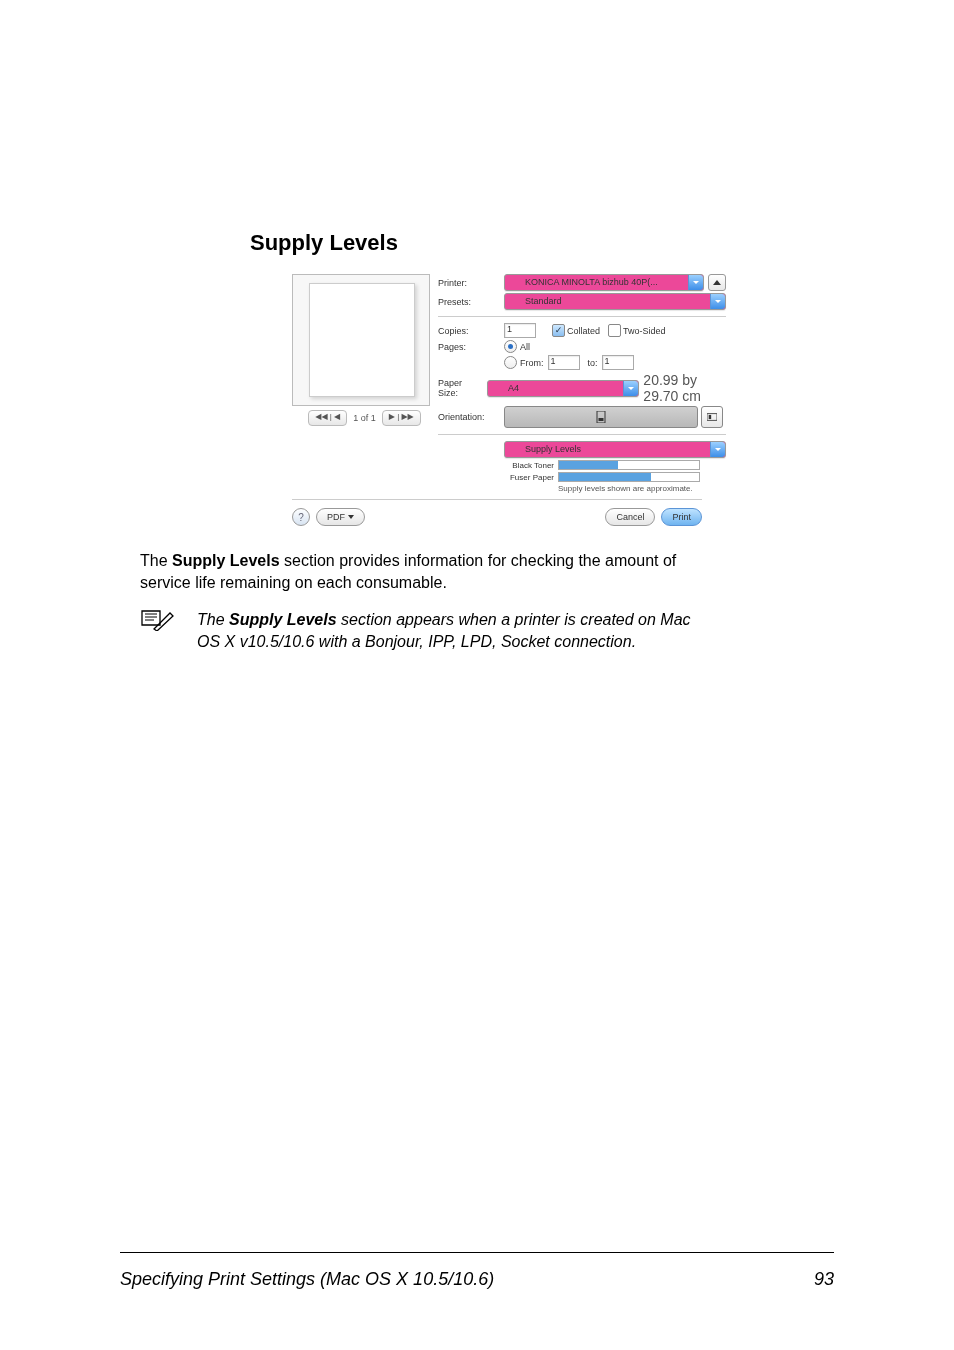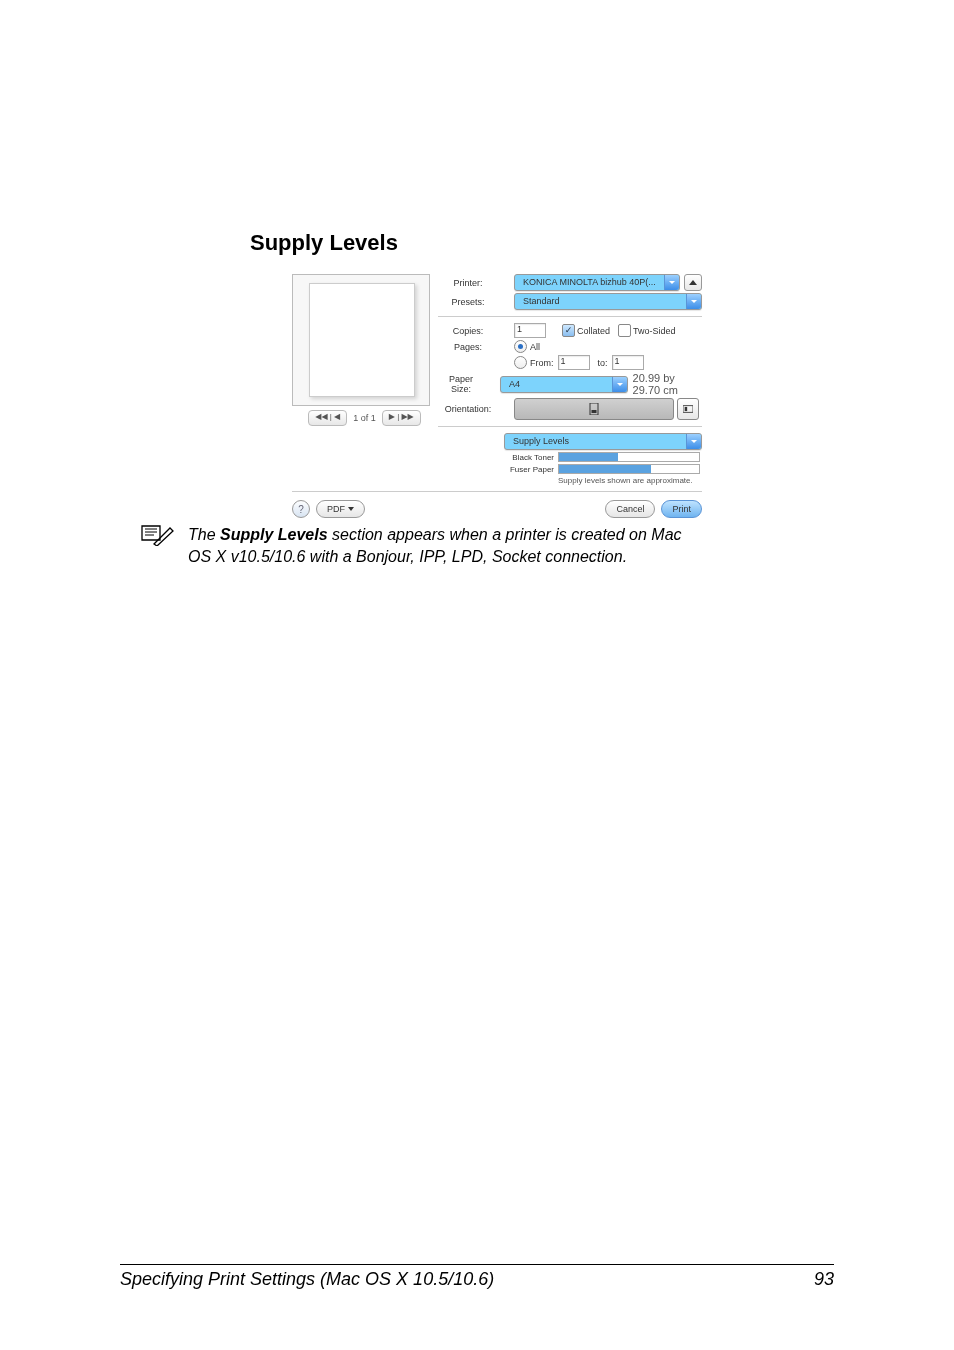"Printer:" .lbl { margin-right: 16px -> 6px; text-align: center -> left }
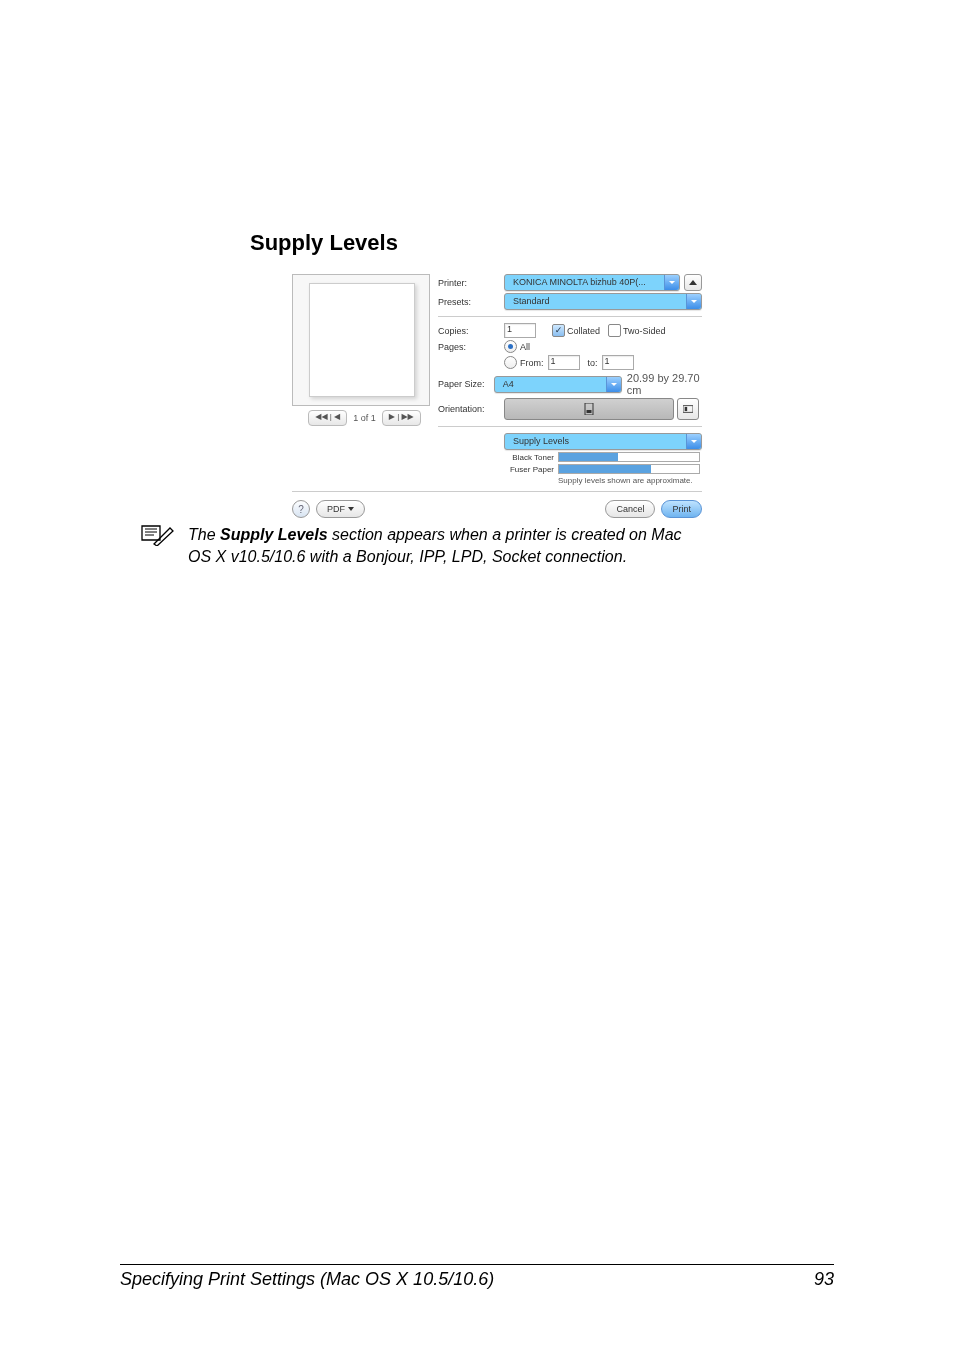"KONICA MINOLTA bizhub 40P(..." .dropdown { background: #7dd3fc -> #ec4899; padding: 0 8px -> 0 20px }
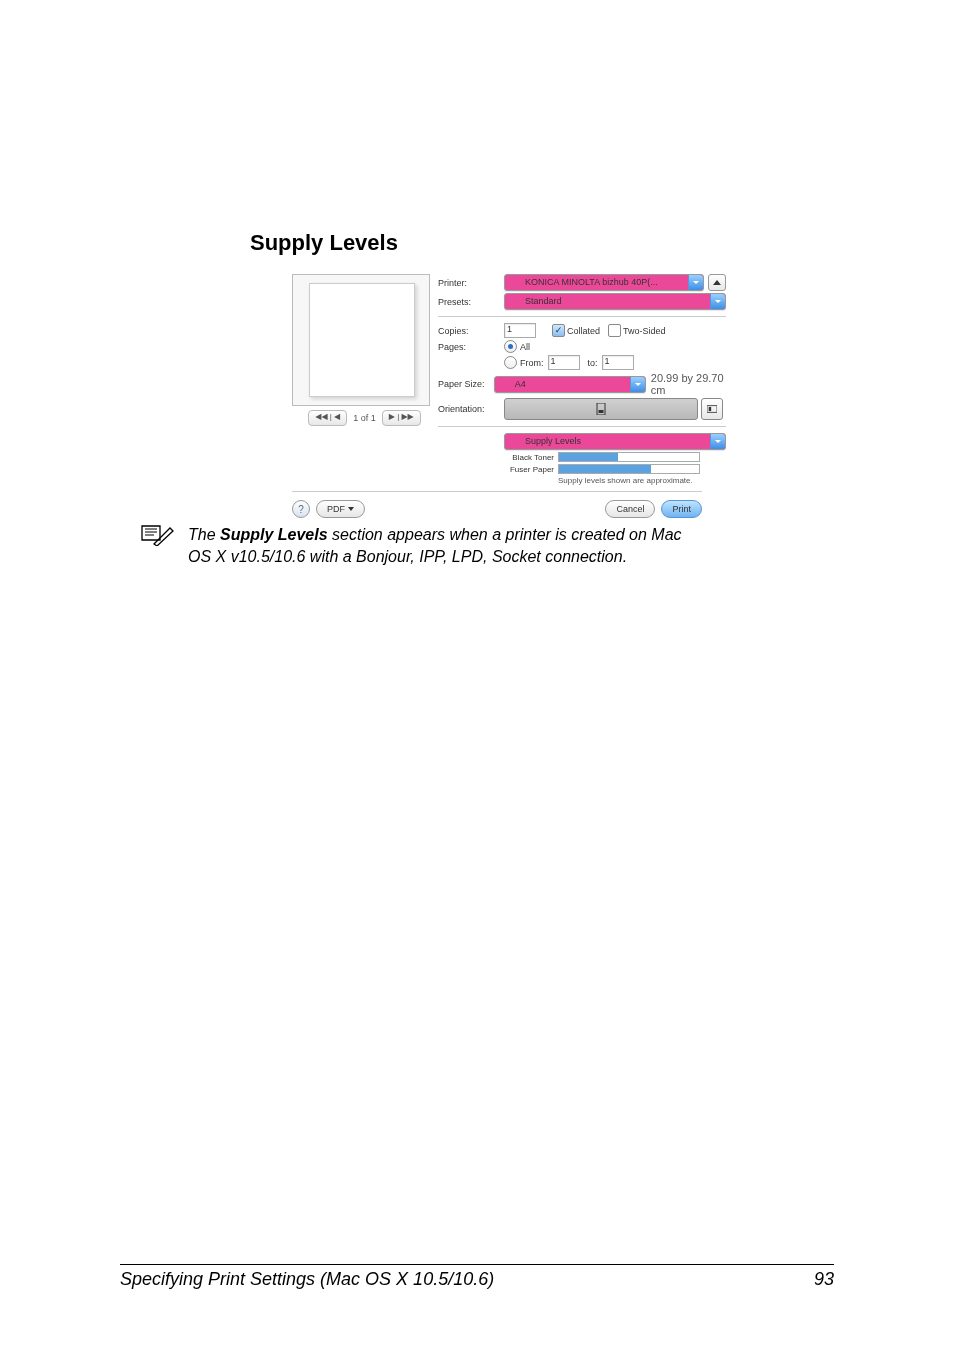"20.99 by 29.70 cm" span { font-size: 11px -> 14px }
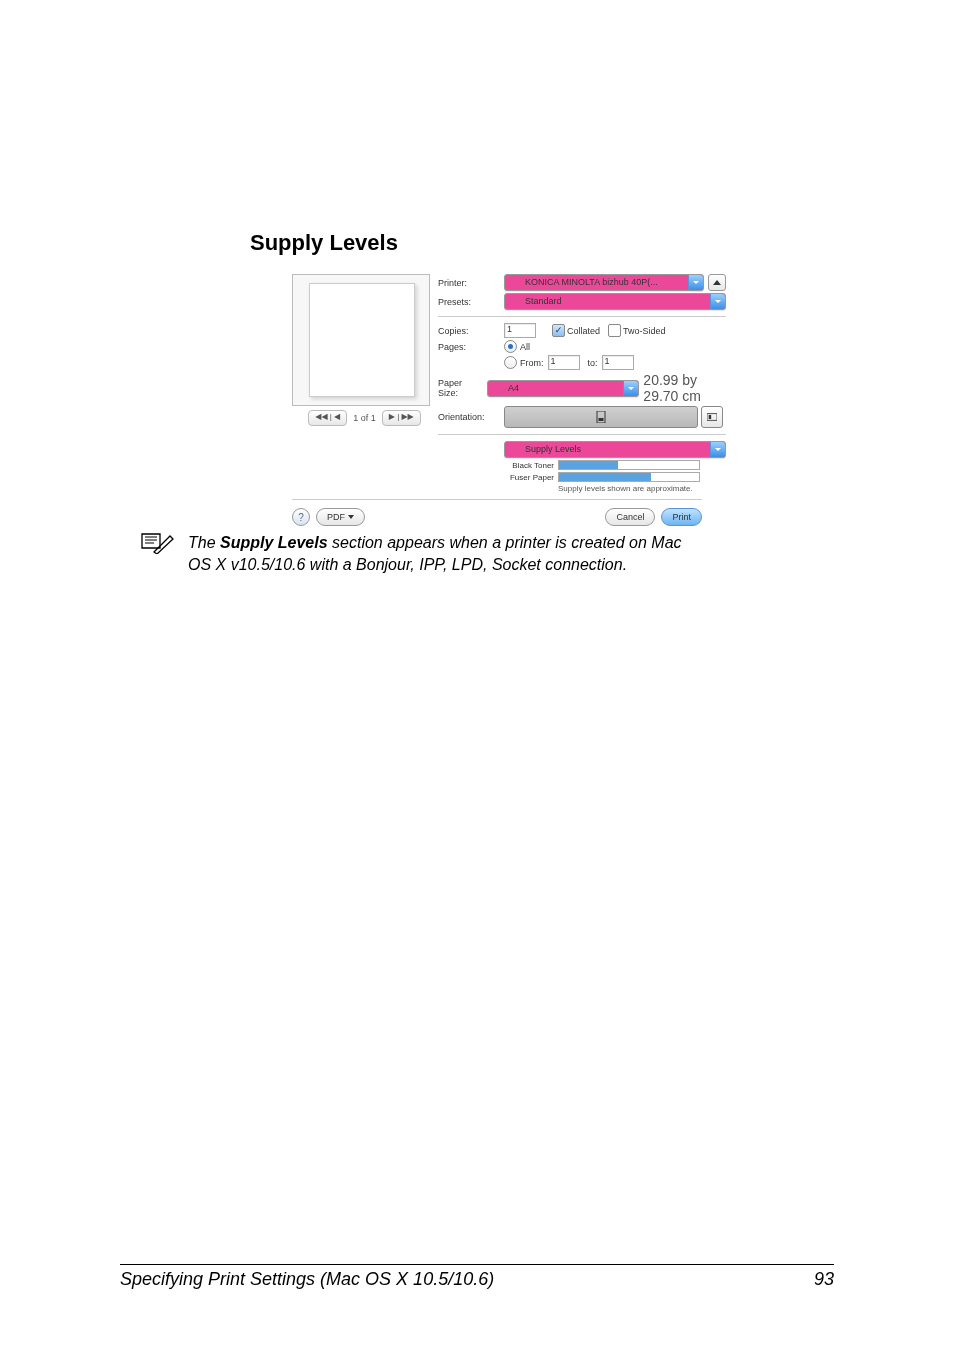"The Supply Levels section provides" div.body-text { html: none -> <div> <span>The </span><b>Supply Levels</b><span> section provides information for checking the amount of service life remaining on each consumable.</span> </div> }
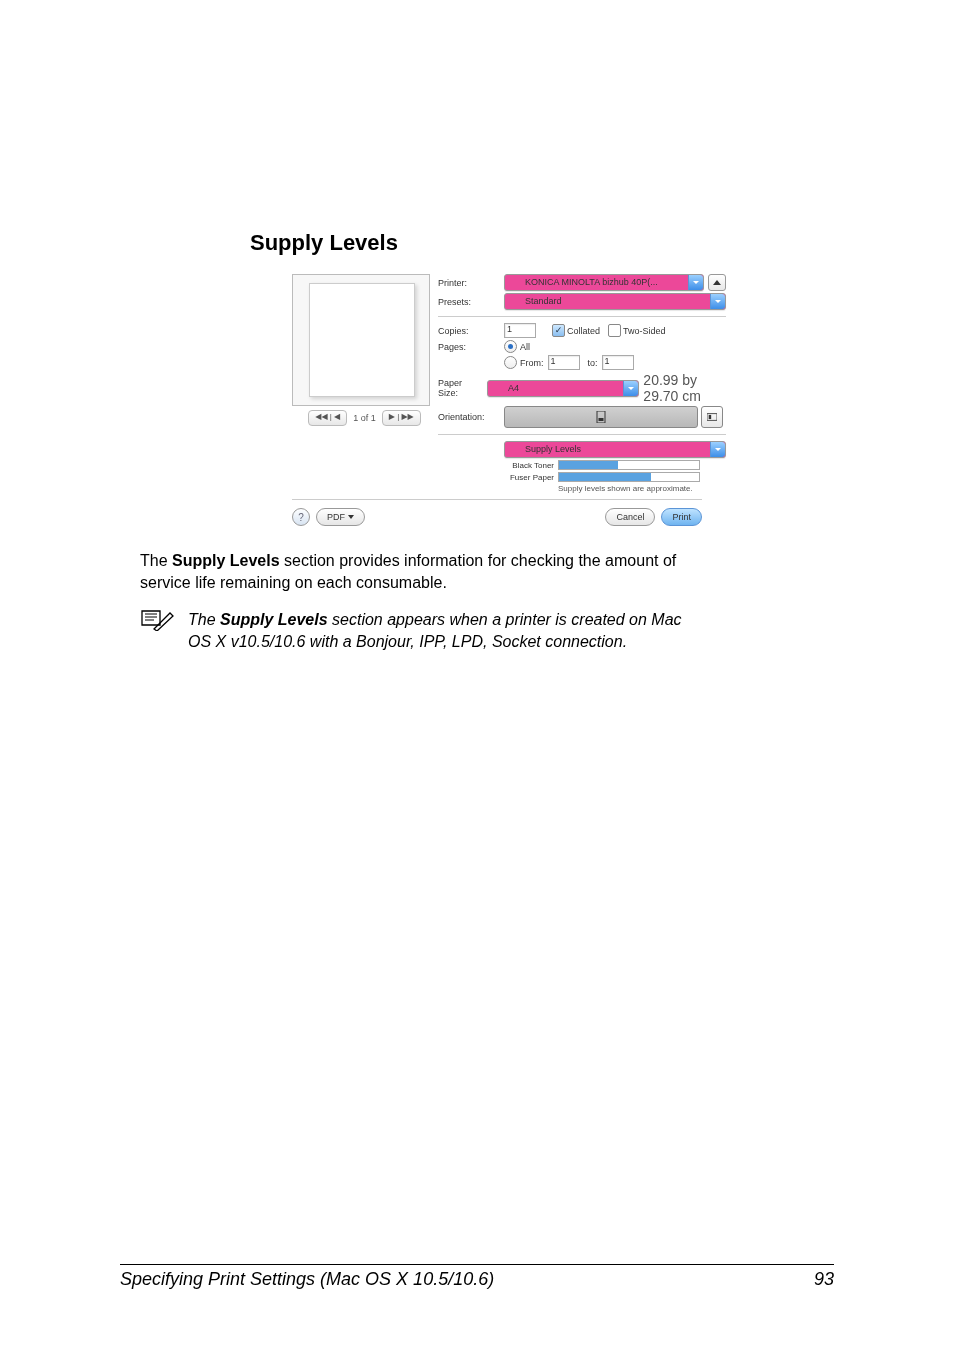"The Supply Levels section appears" .note { gap: 14px -> 23px }
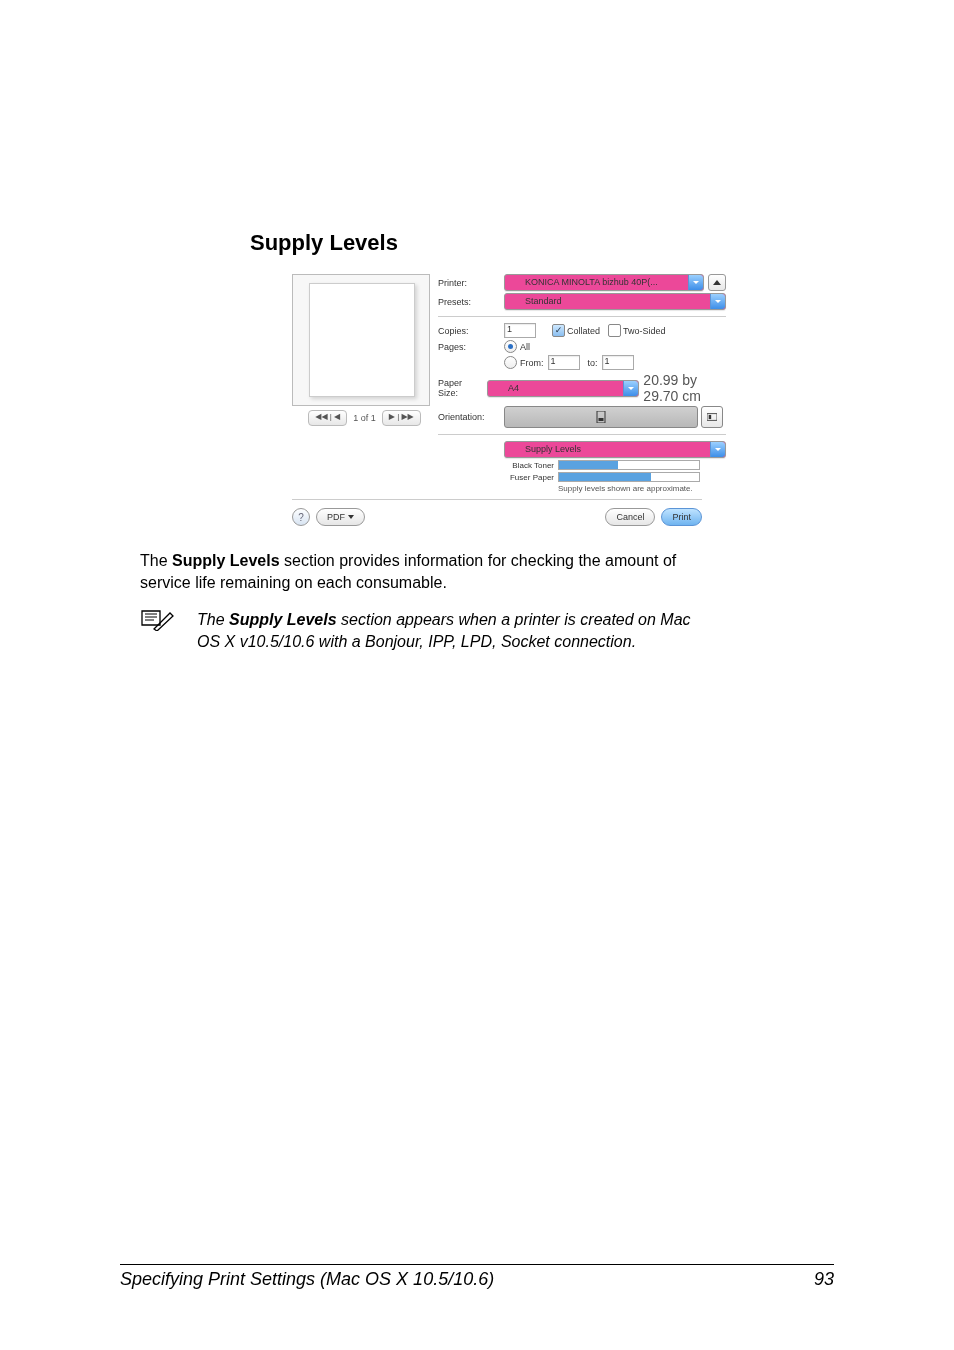"Specifying Print Settings (Mac OS" .footer { padding-top: 4px -> 16px }
